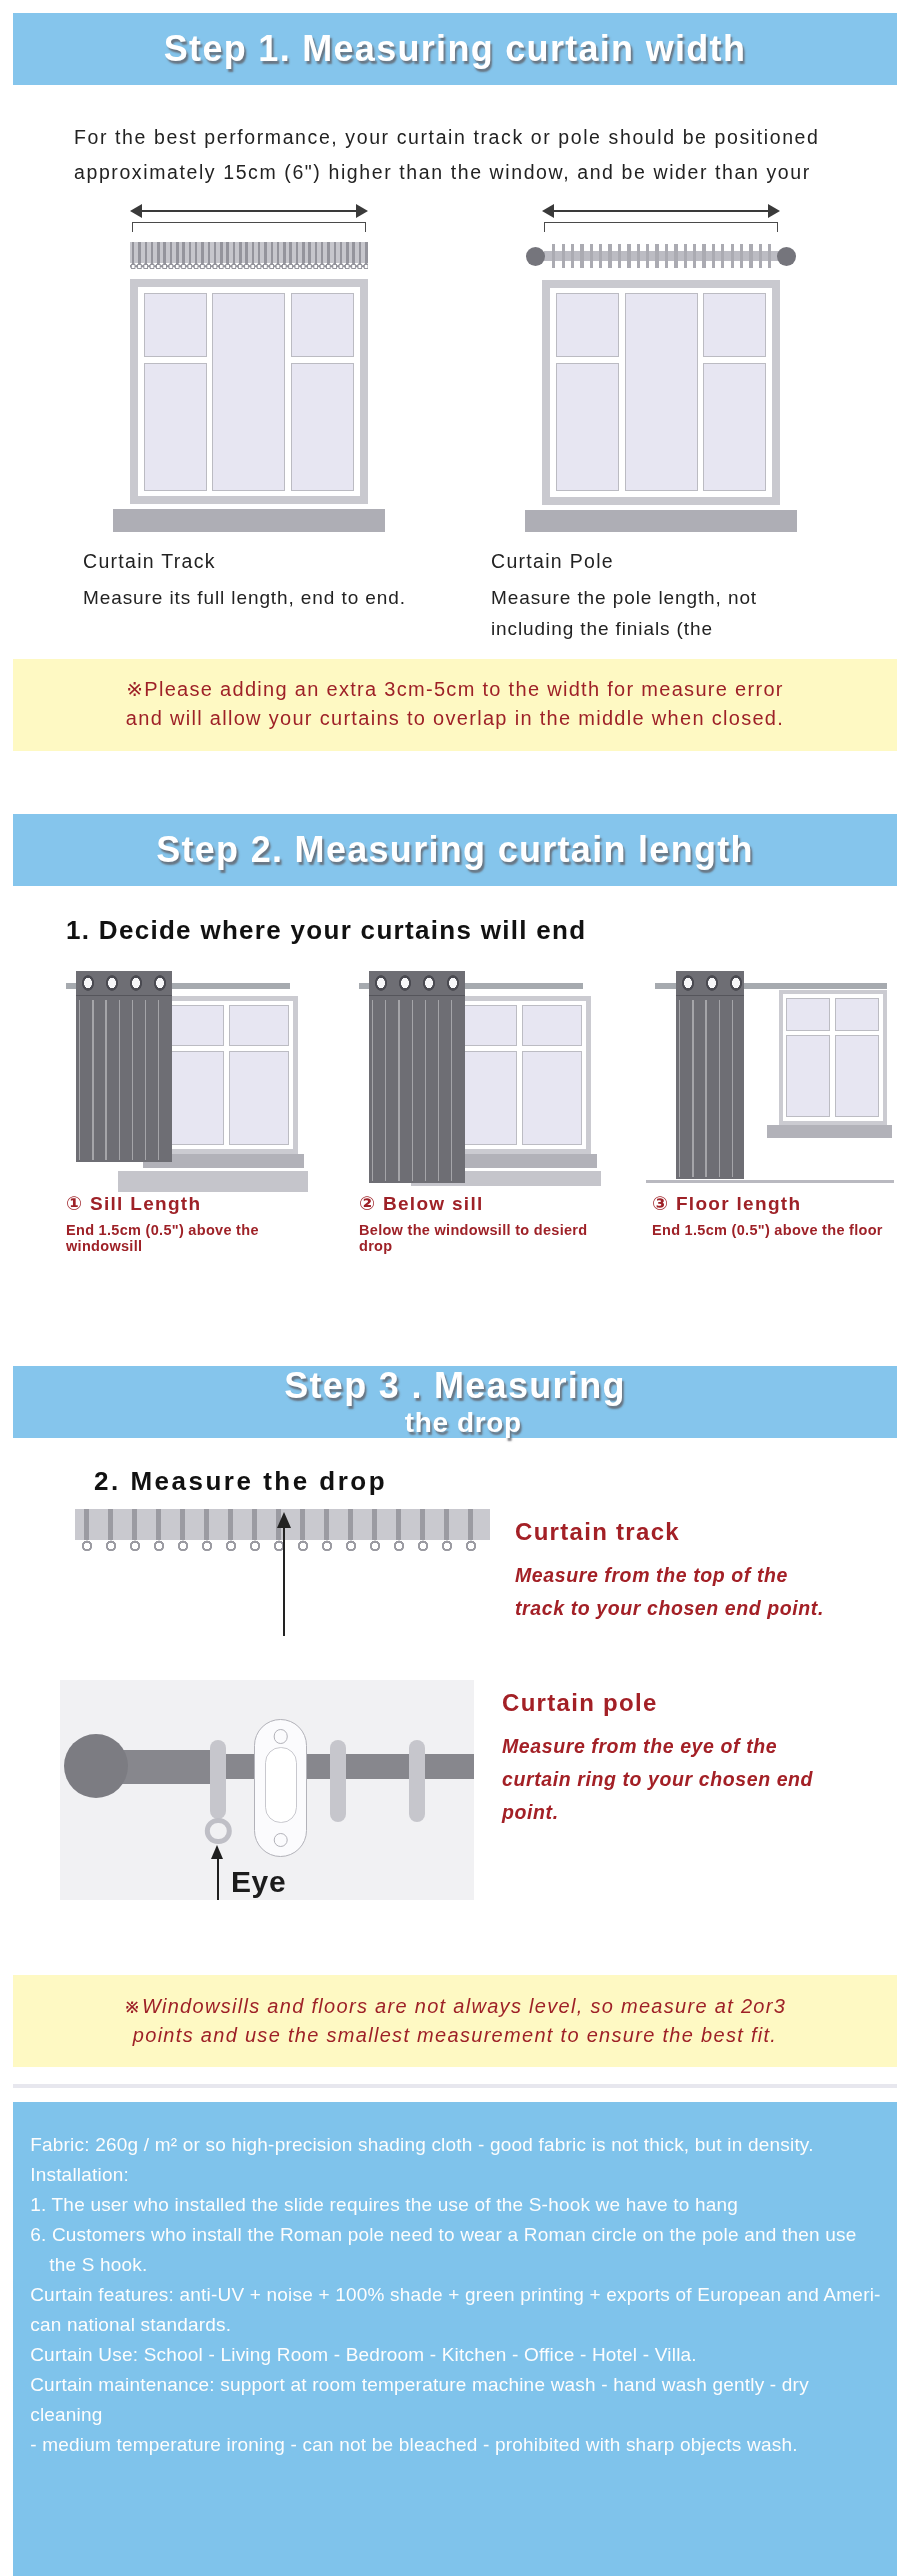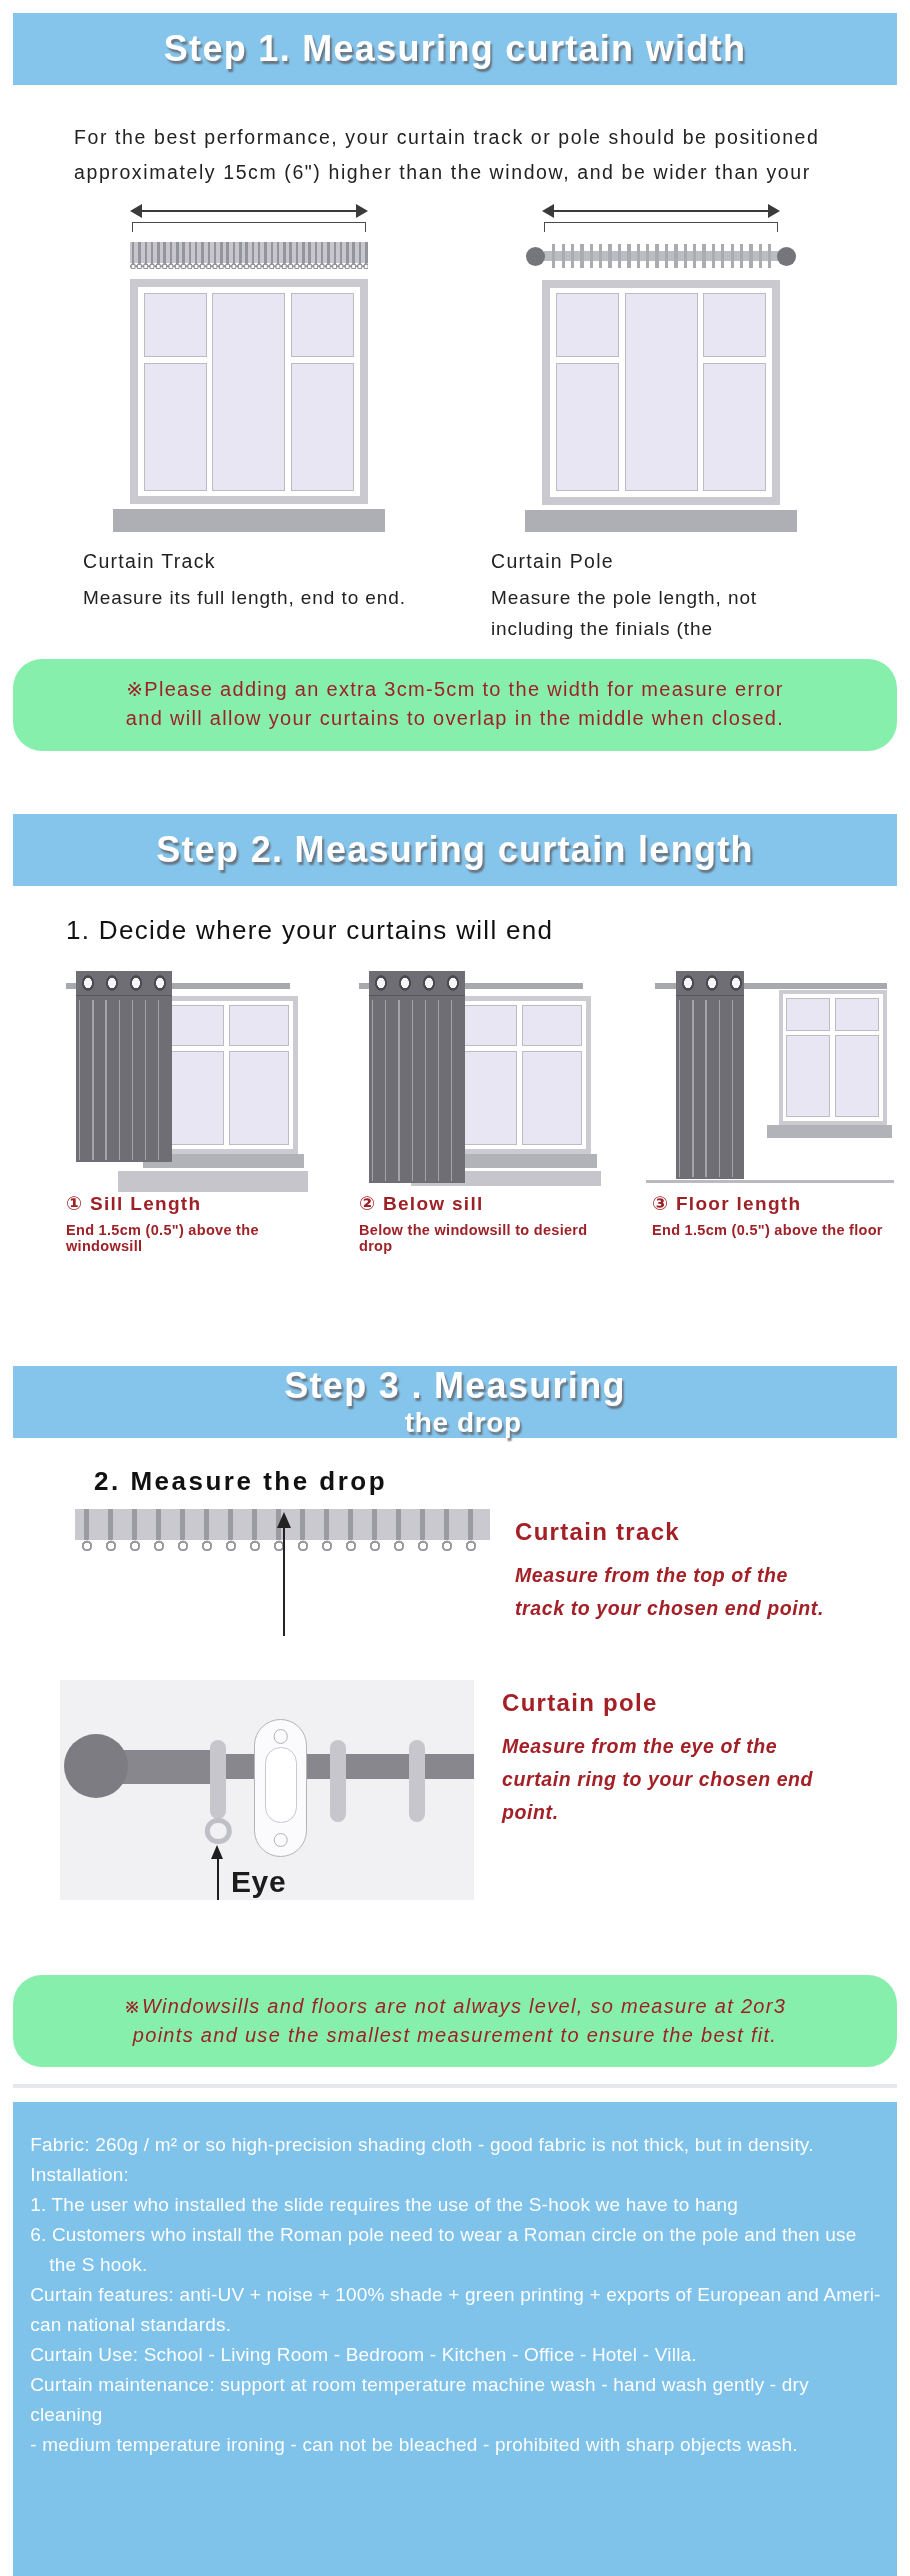"※Please adding an extra 3cm-5cm" .note { background: #86efac -> #fef9c3; border-radius: 29px -> none }
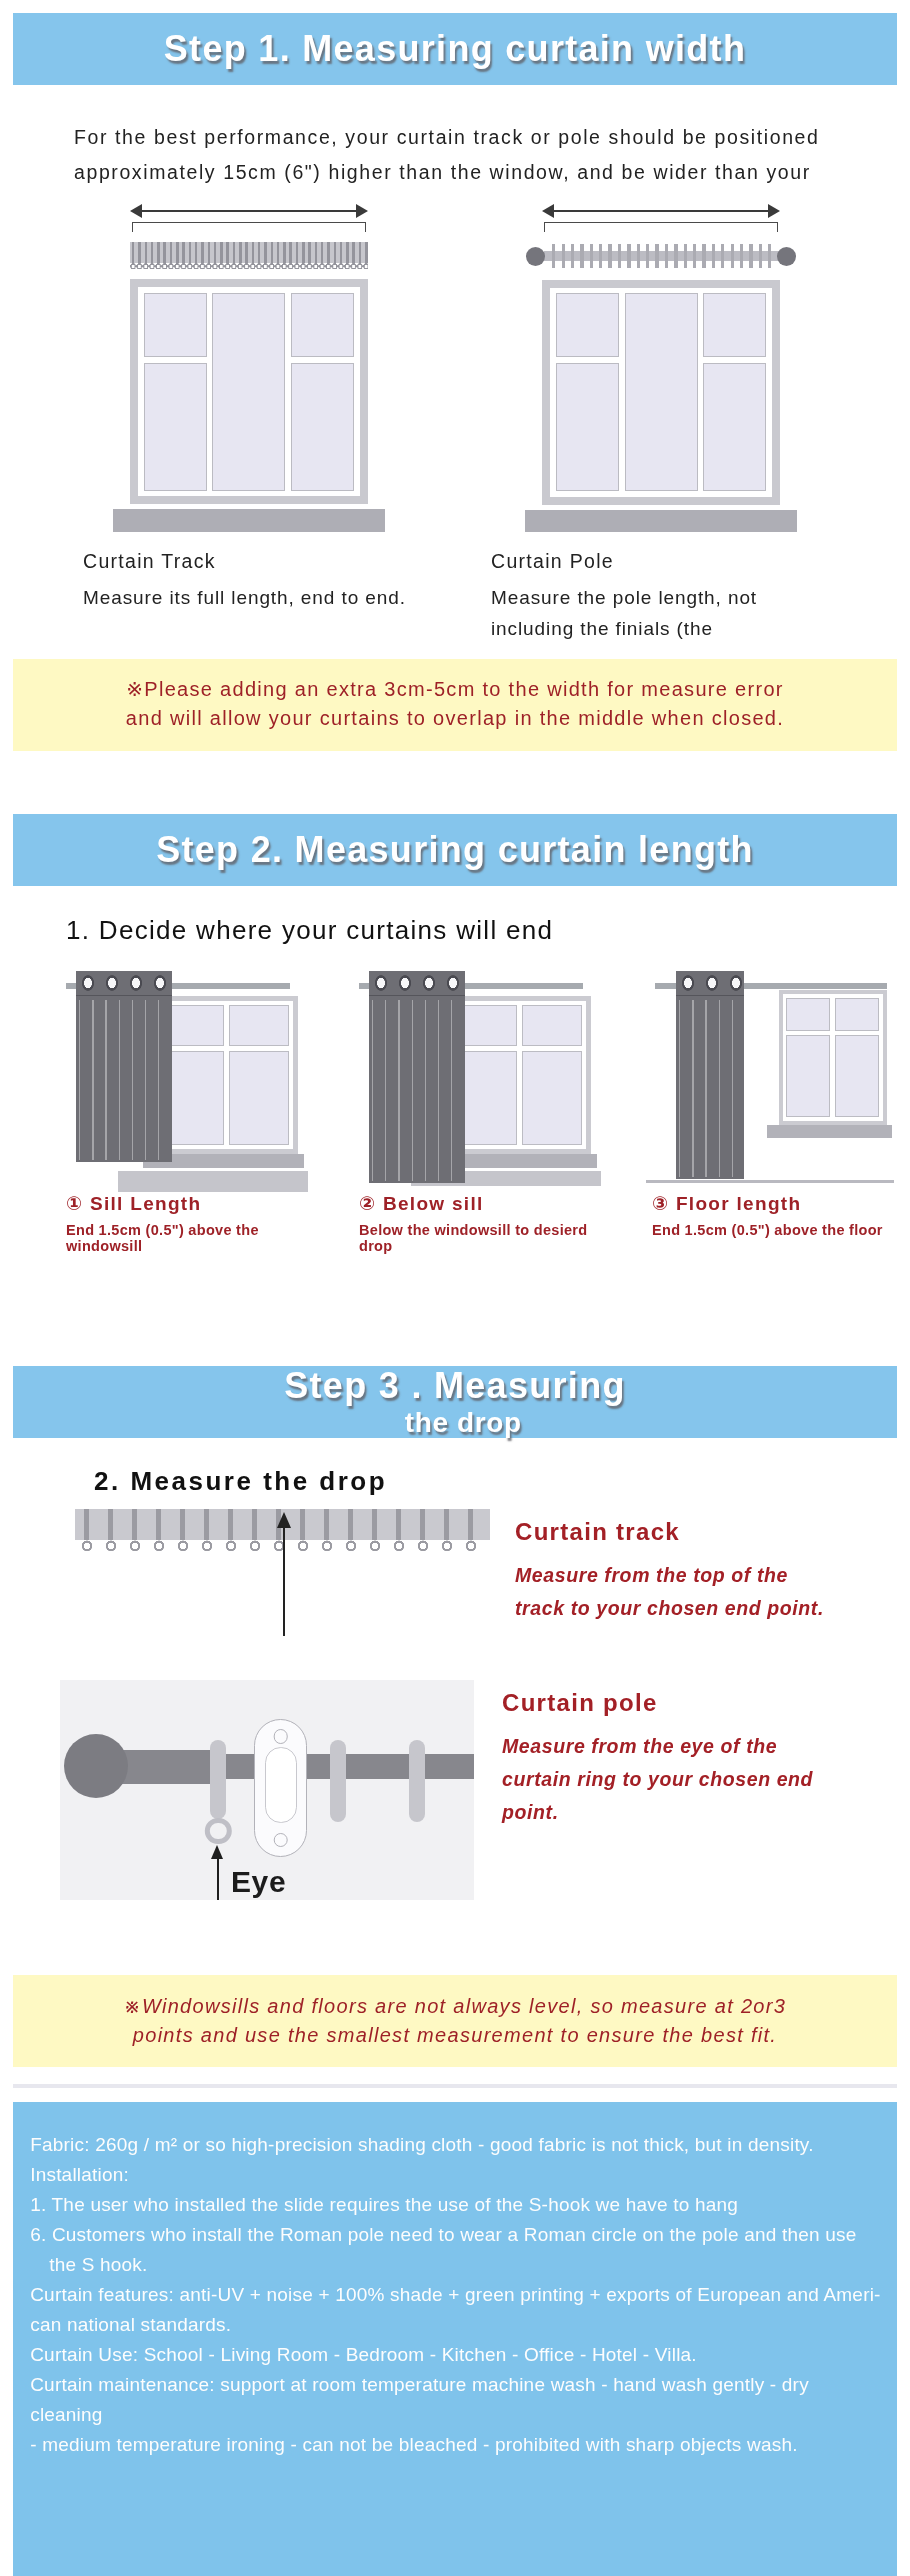"1. Decide where your curtains" .decide { font-weight: normal -> bold }
